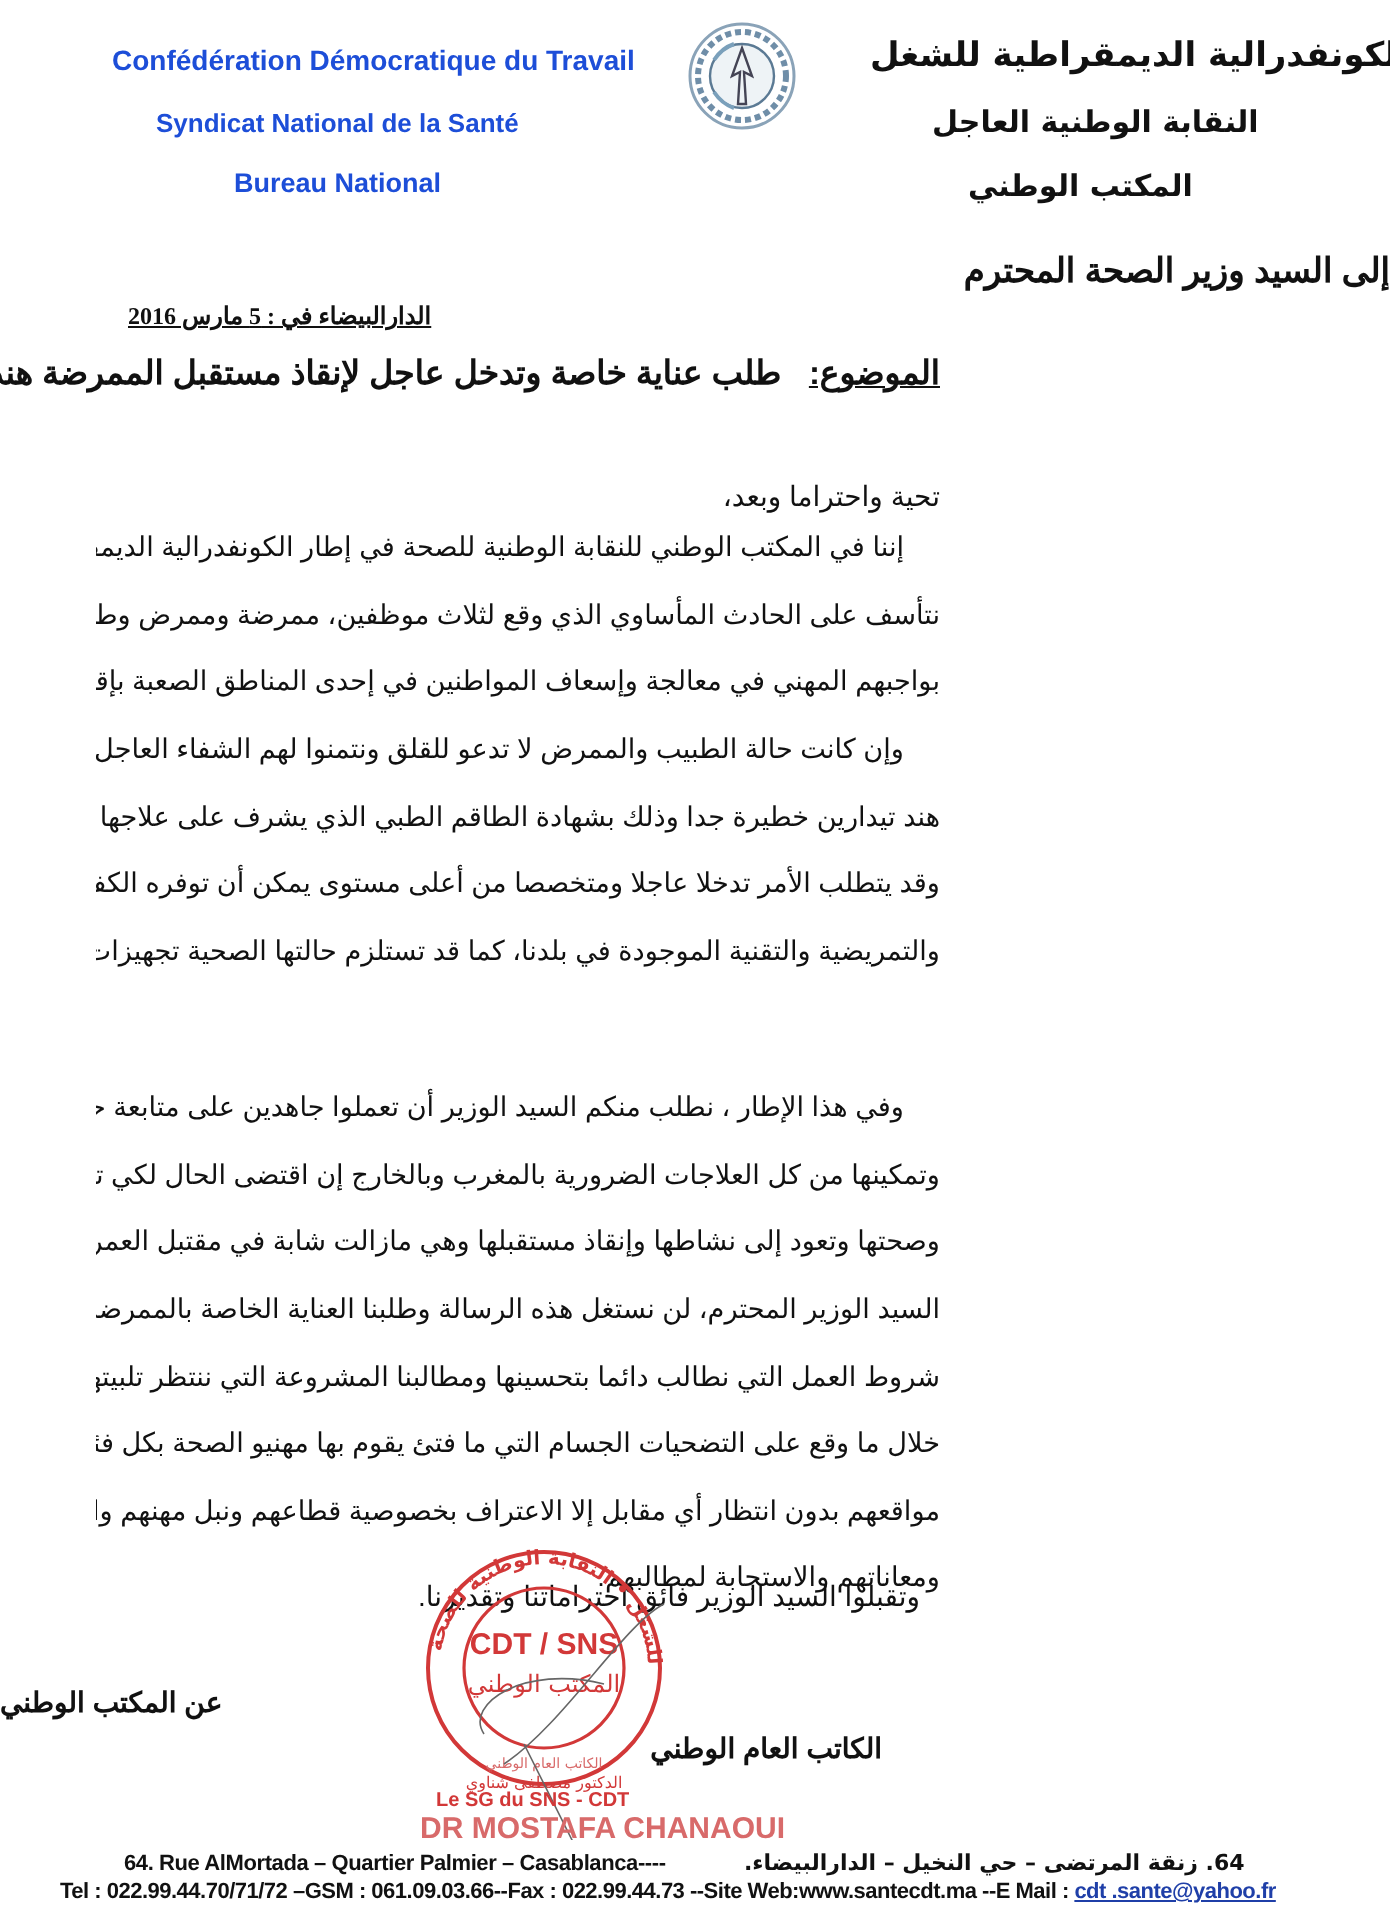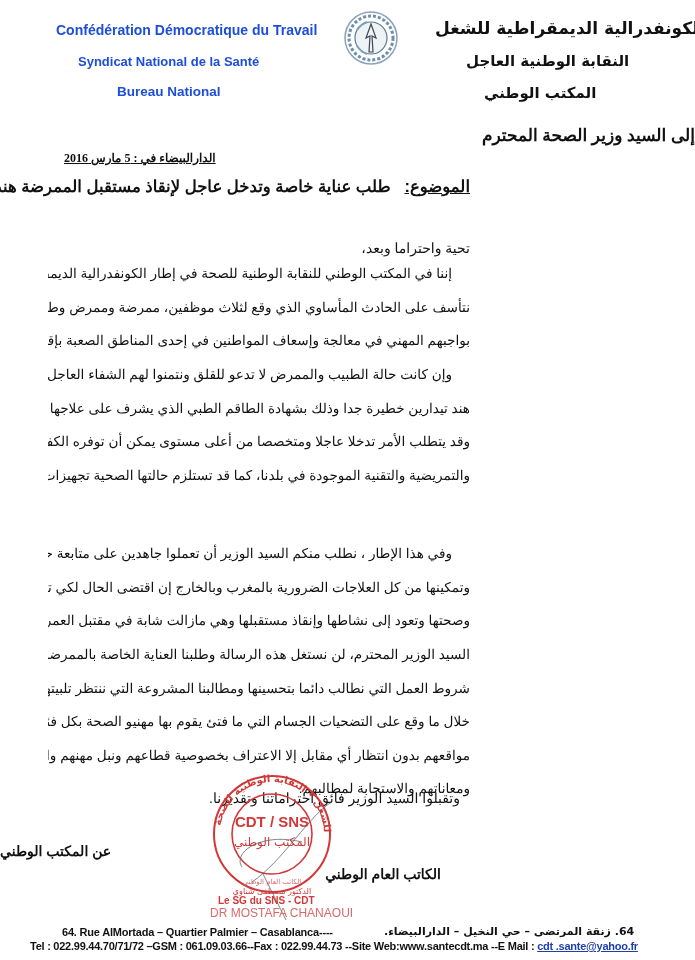"DR MOSTAFA CHANAOUI" #stamp-text-2 { font-size: 12px -> 15px; font-weight: none -> bold }
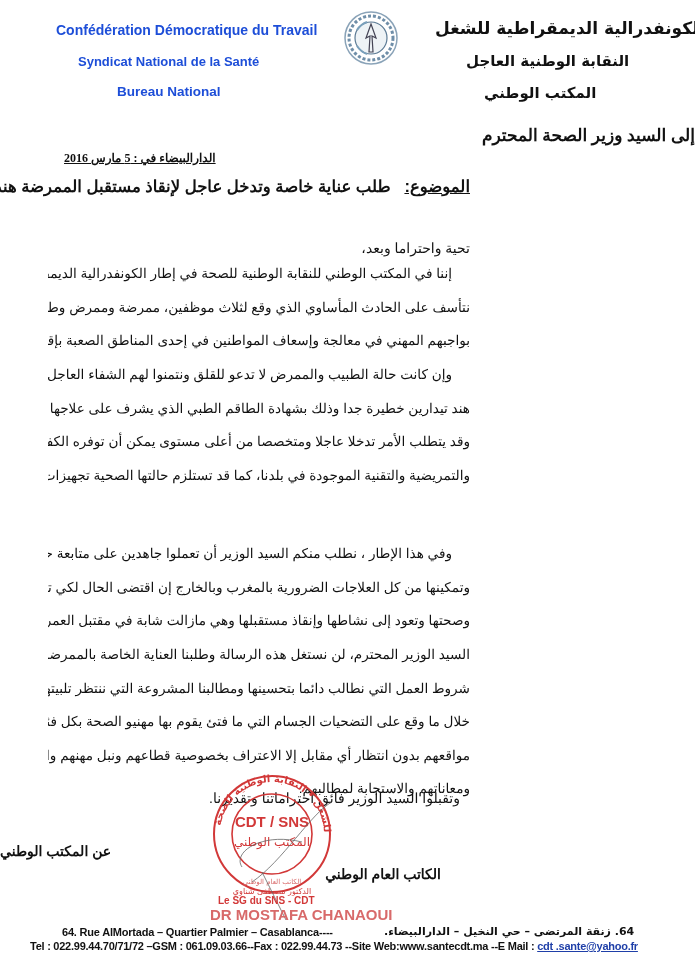"64. زنقة المرتضى – حي" #footer-addr-ar { margin-left: 12px -> none }
